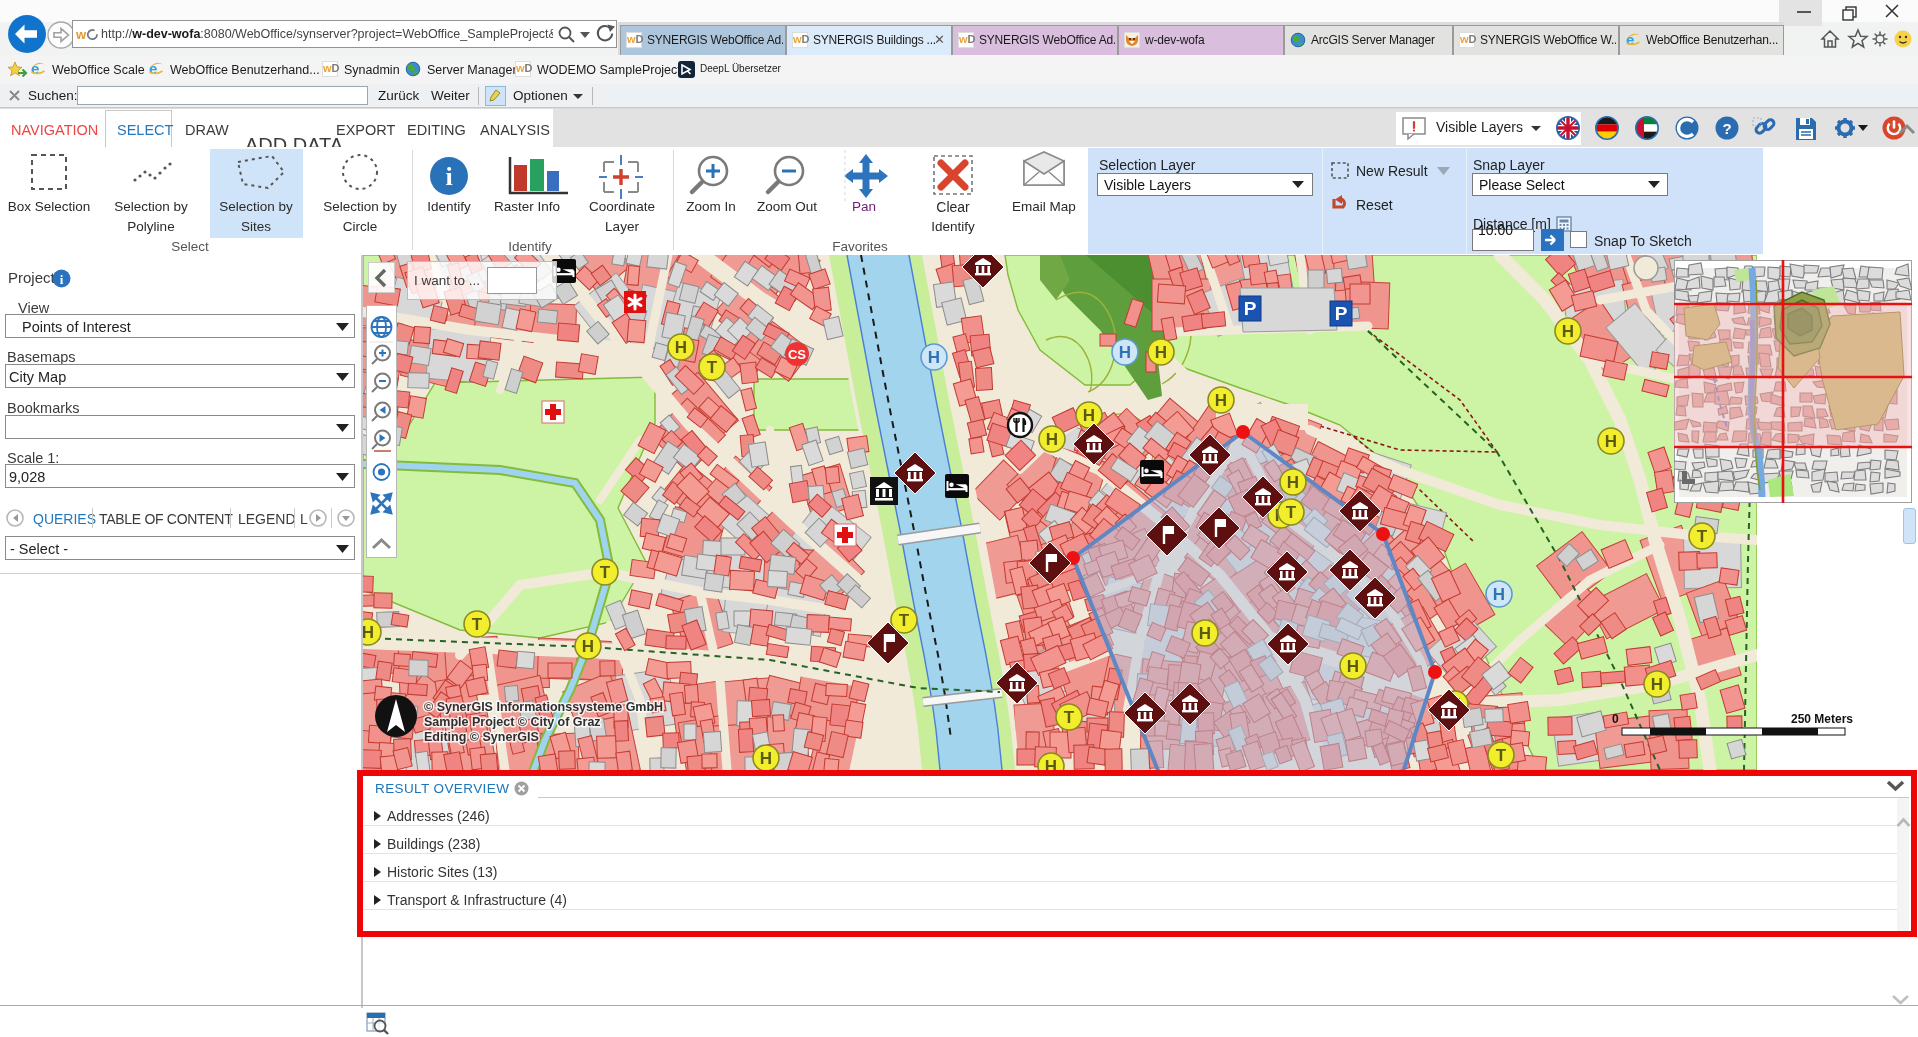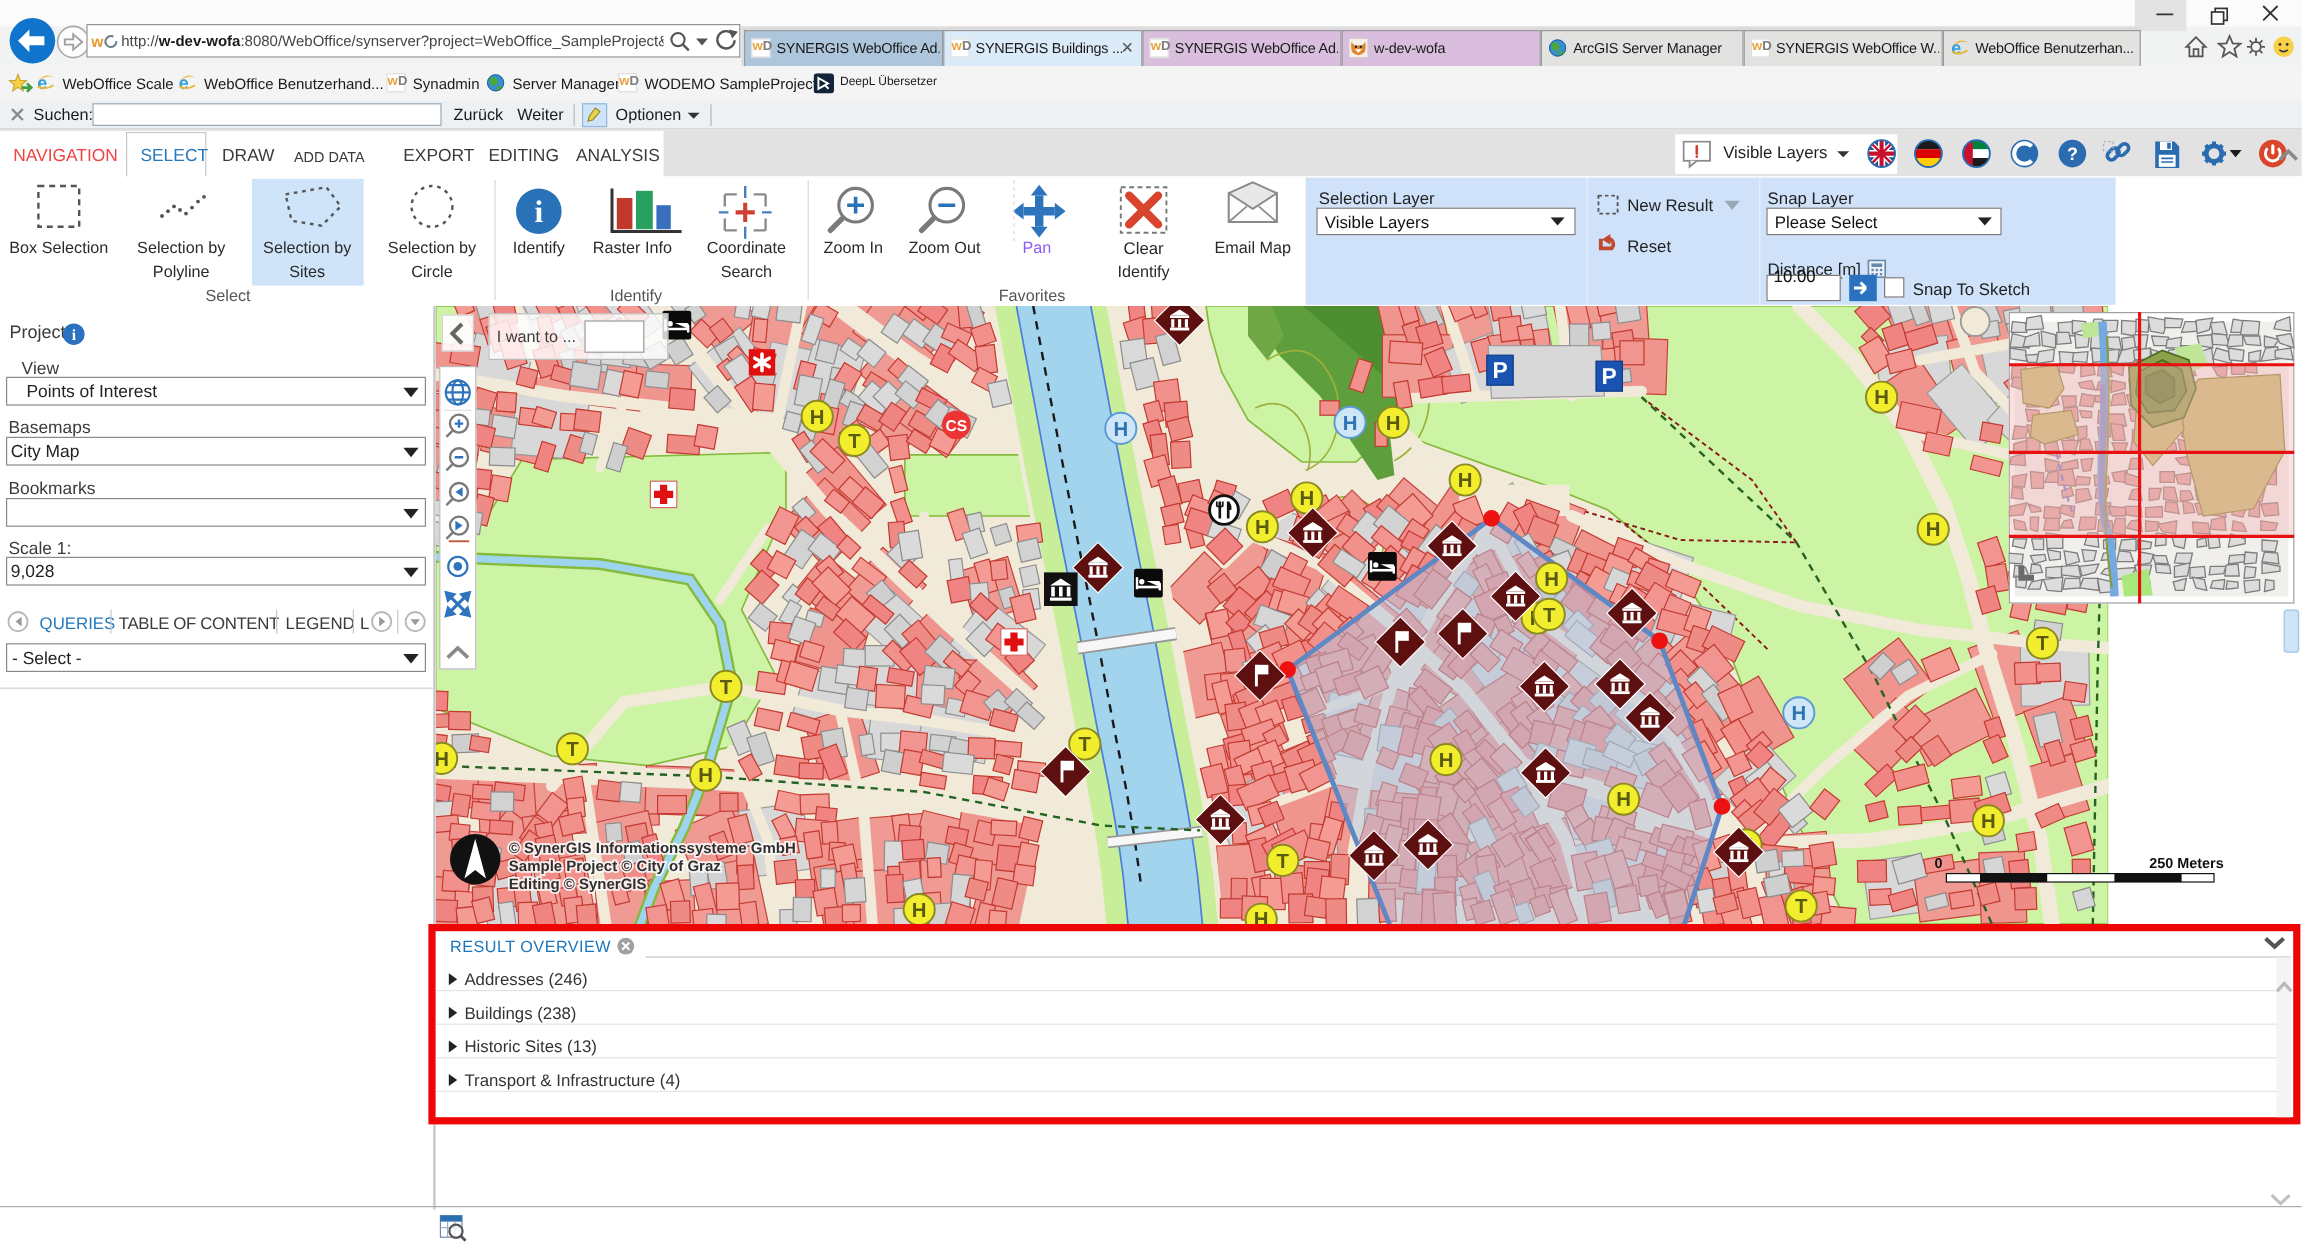"ADD DATA" div.tx { font-size: 12px -> 20px; top: 124px -> 134px }
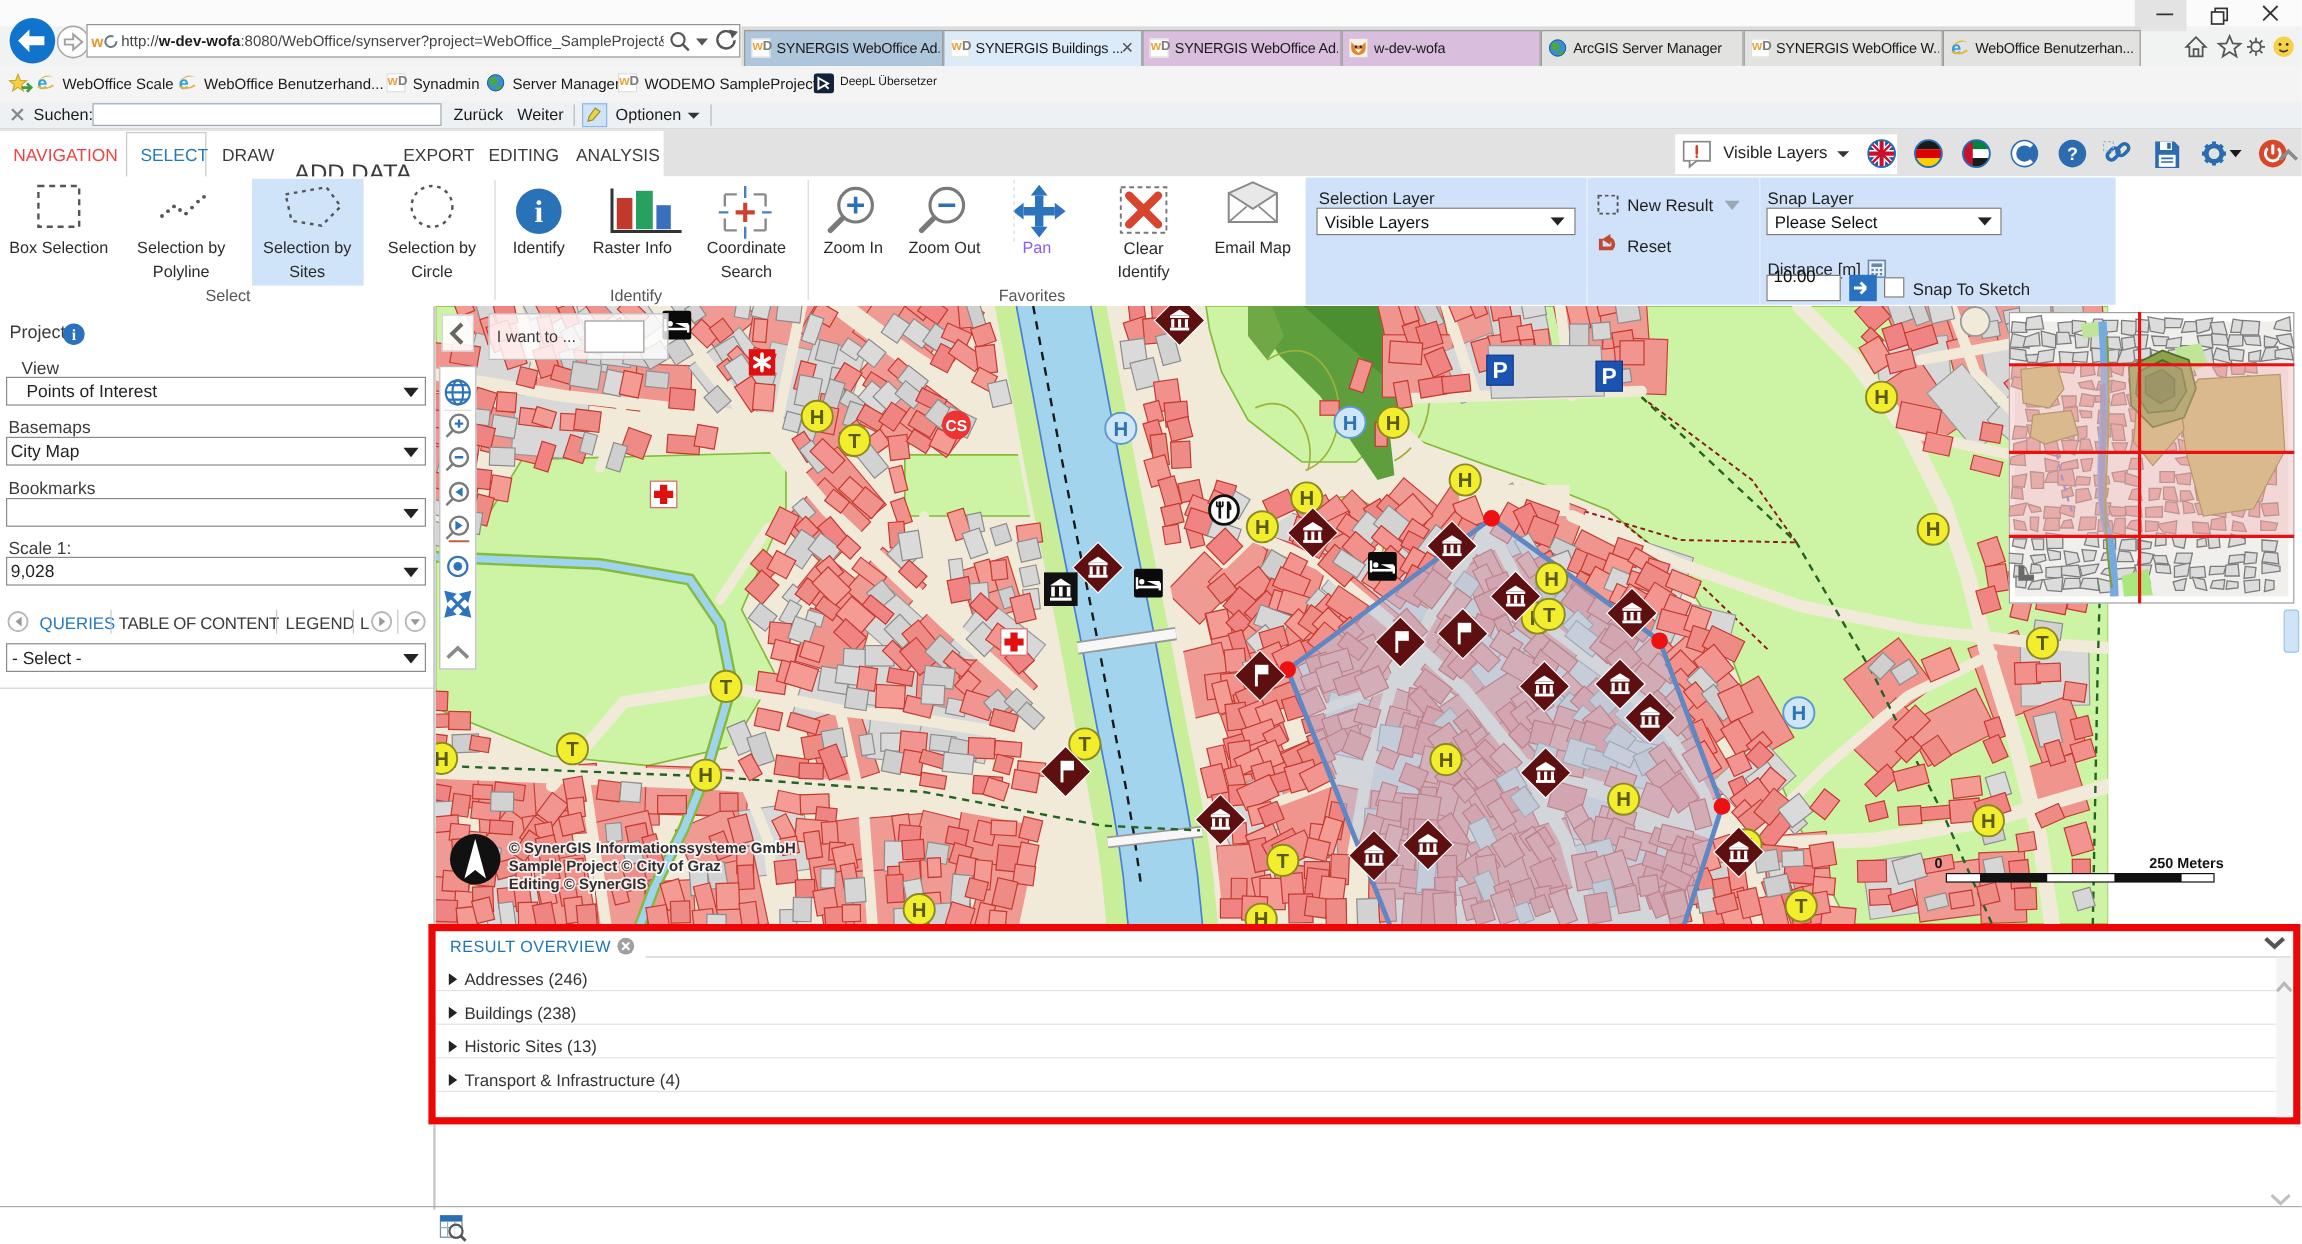"Pan" div.tx { color: #8b5cf6 -> #701a75 }
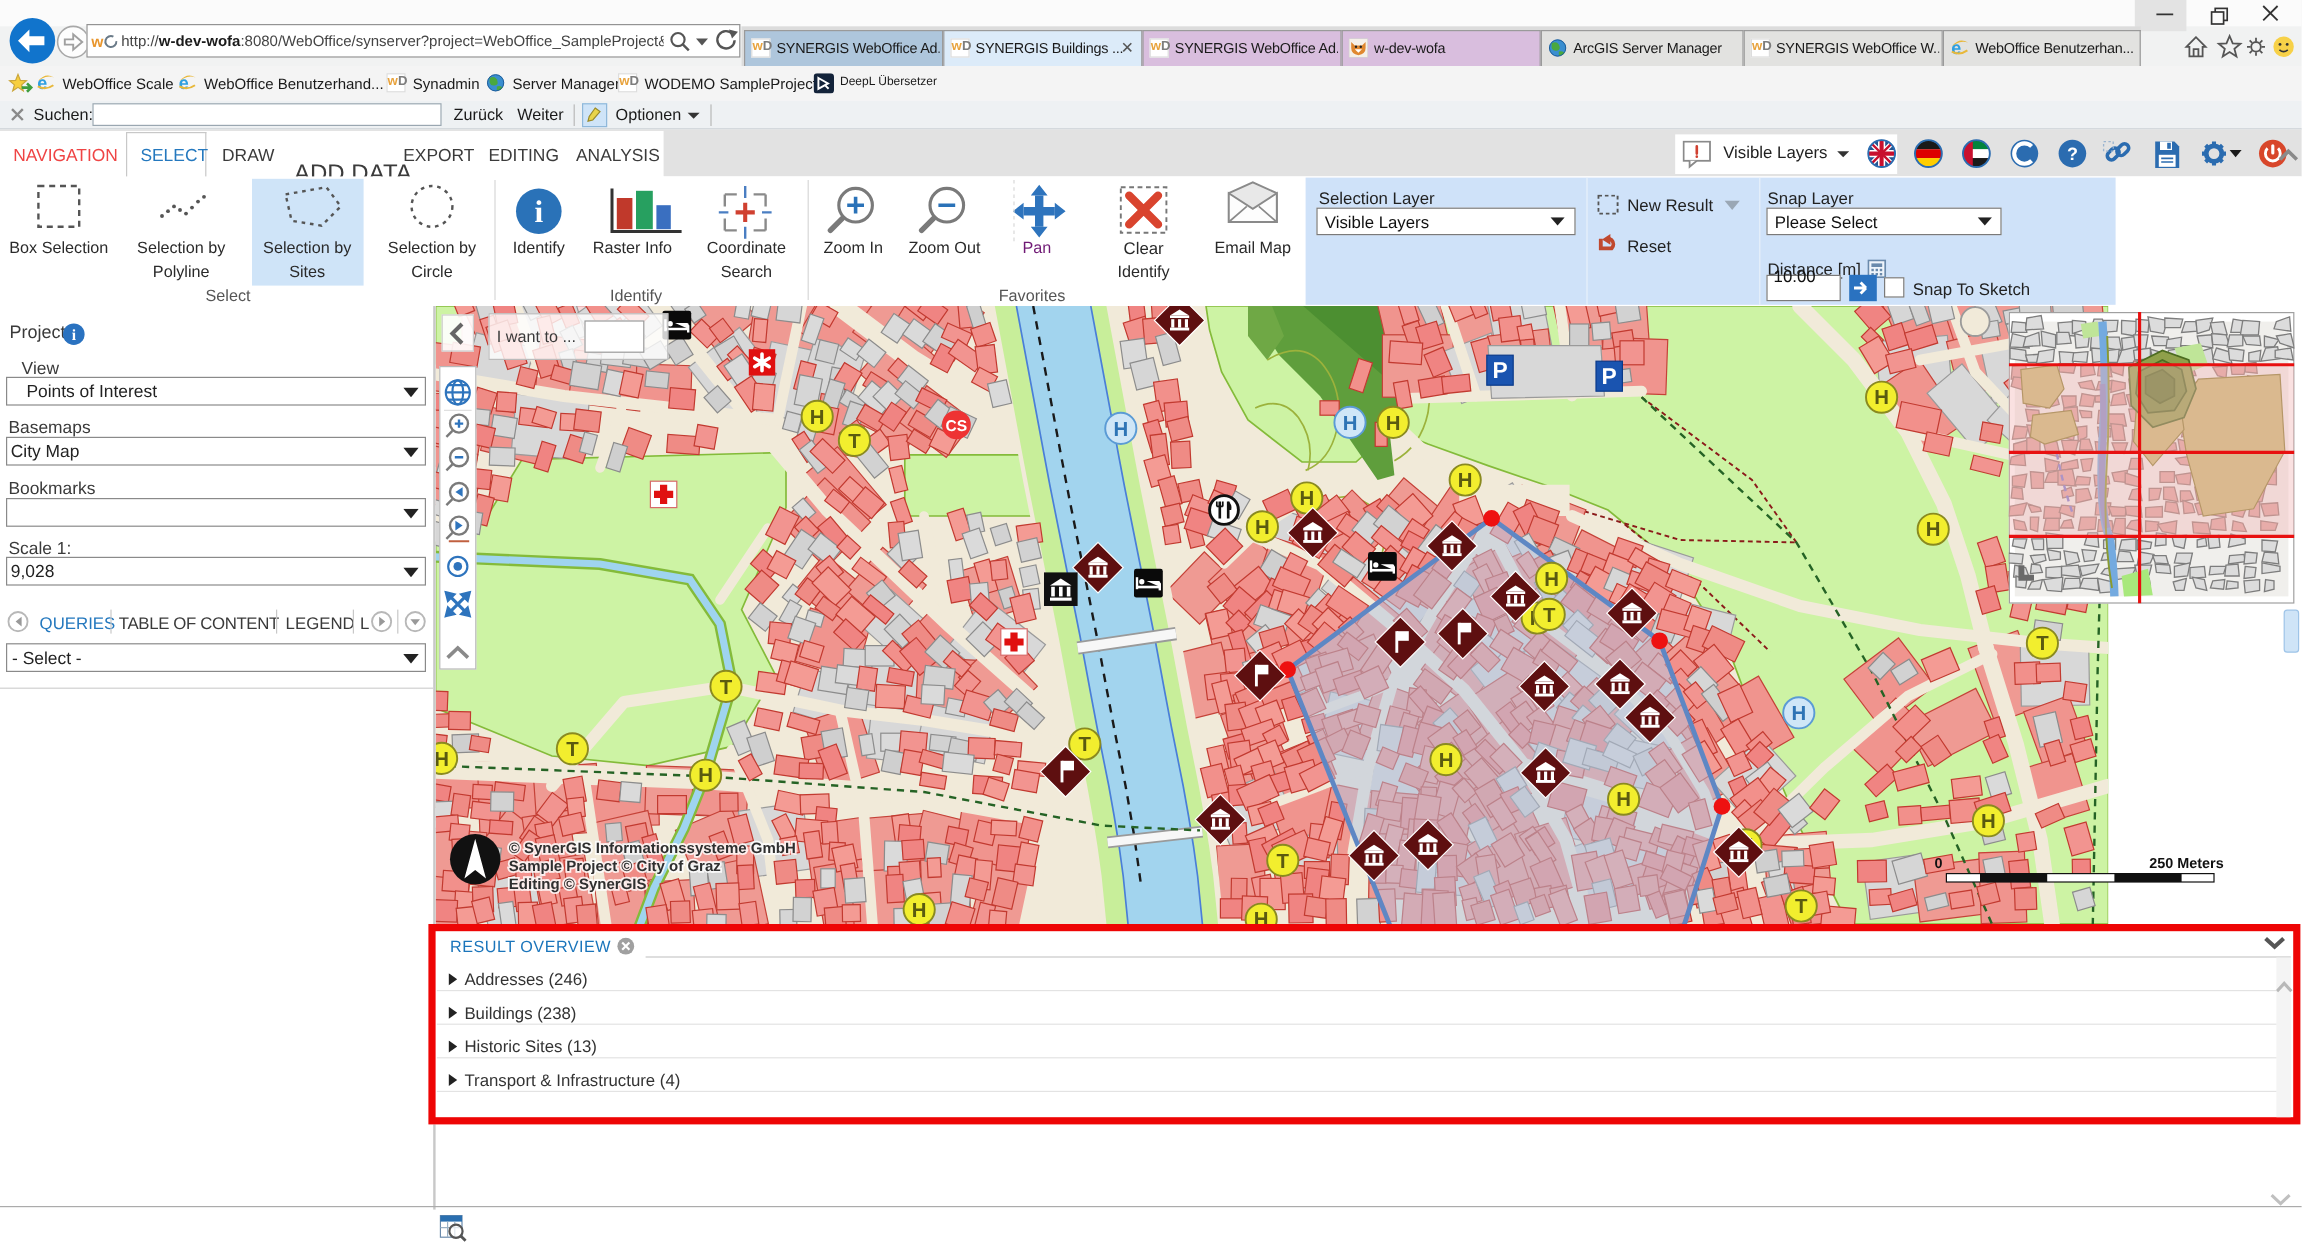"Search" div.tx { text: Search -> Layer }
